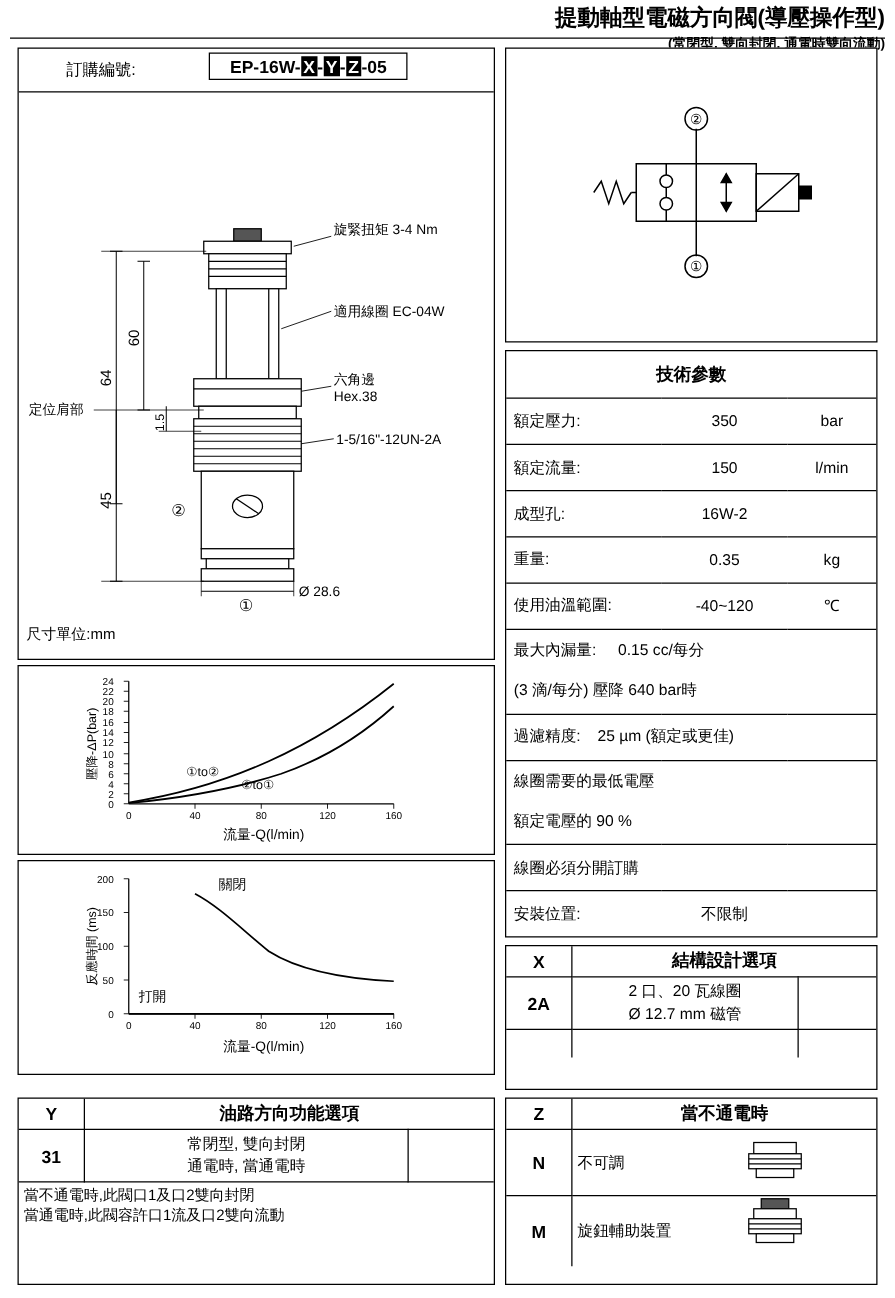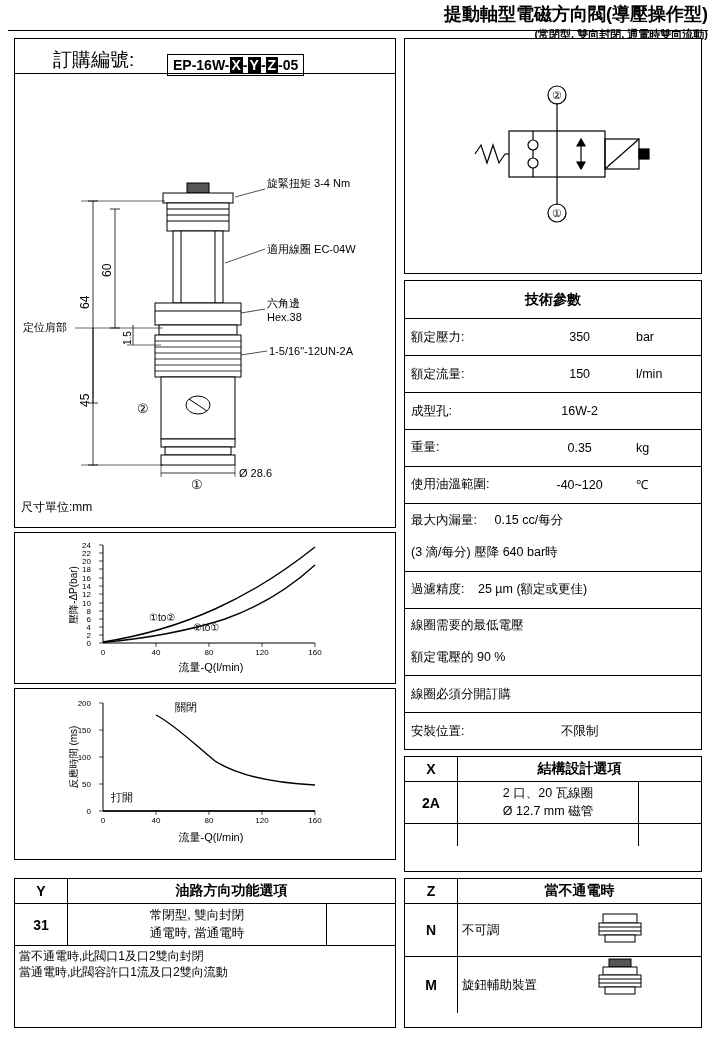"訂購編號:" span.lbl { font-size: 19px -> 13px }
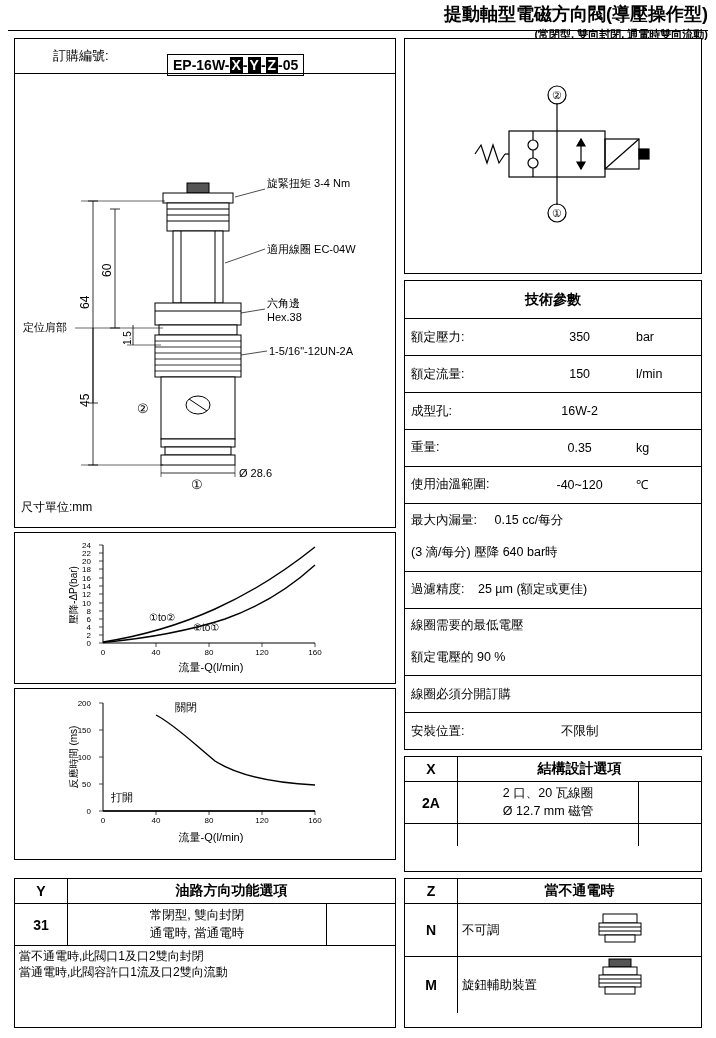"EP-16W- X - Y -" span { padding: 2px 5px -> 2px 16px; top: 15px -> 3px }
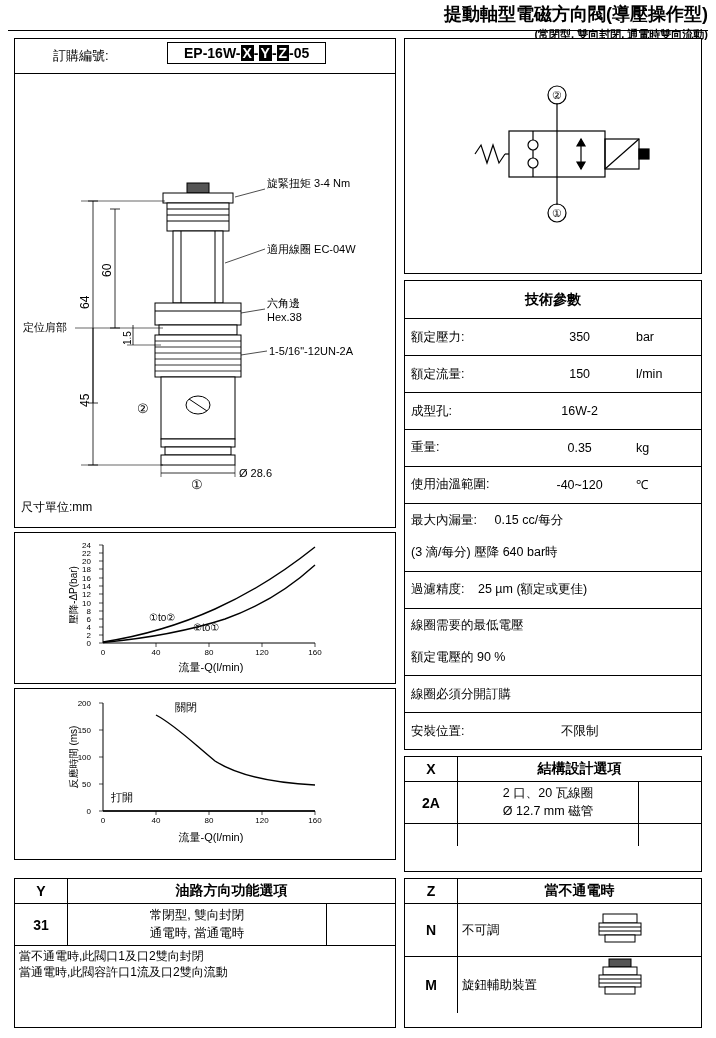"bar" .rgt { text-align: left -> center }
